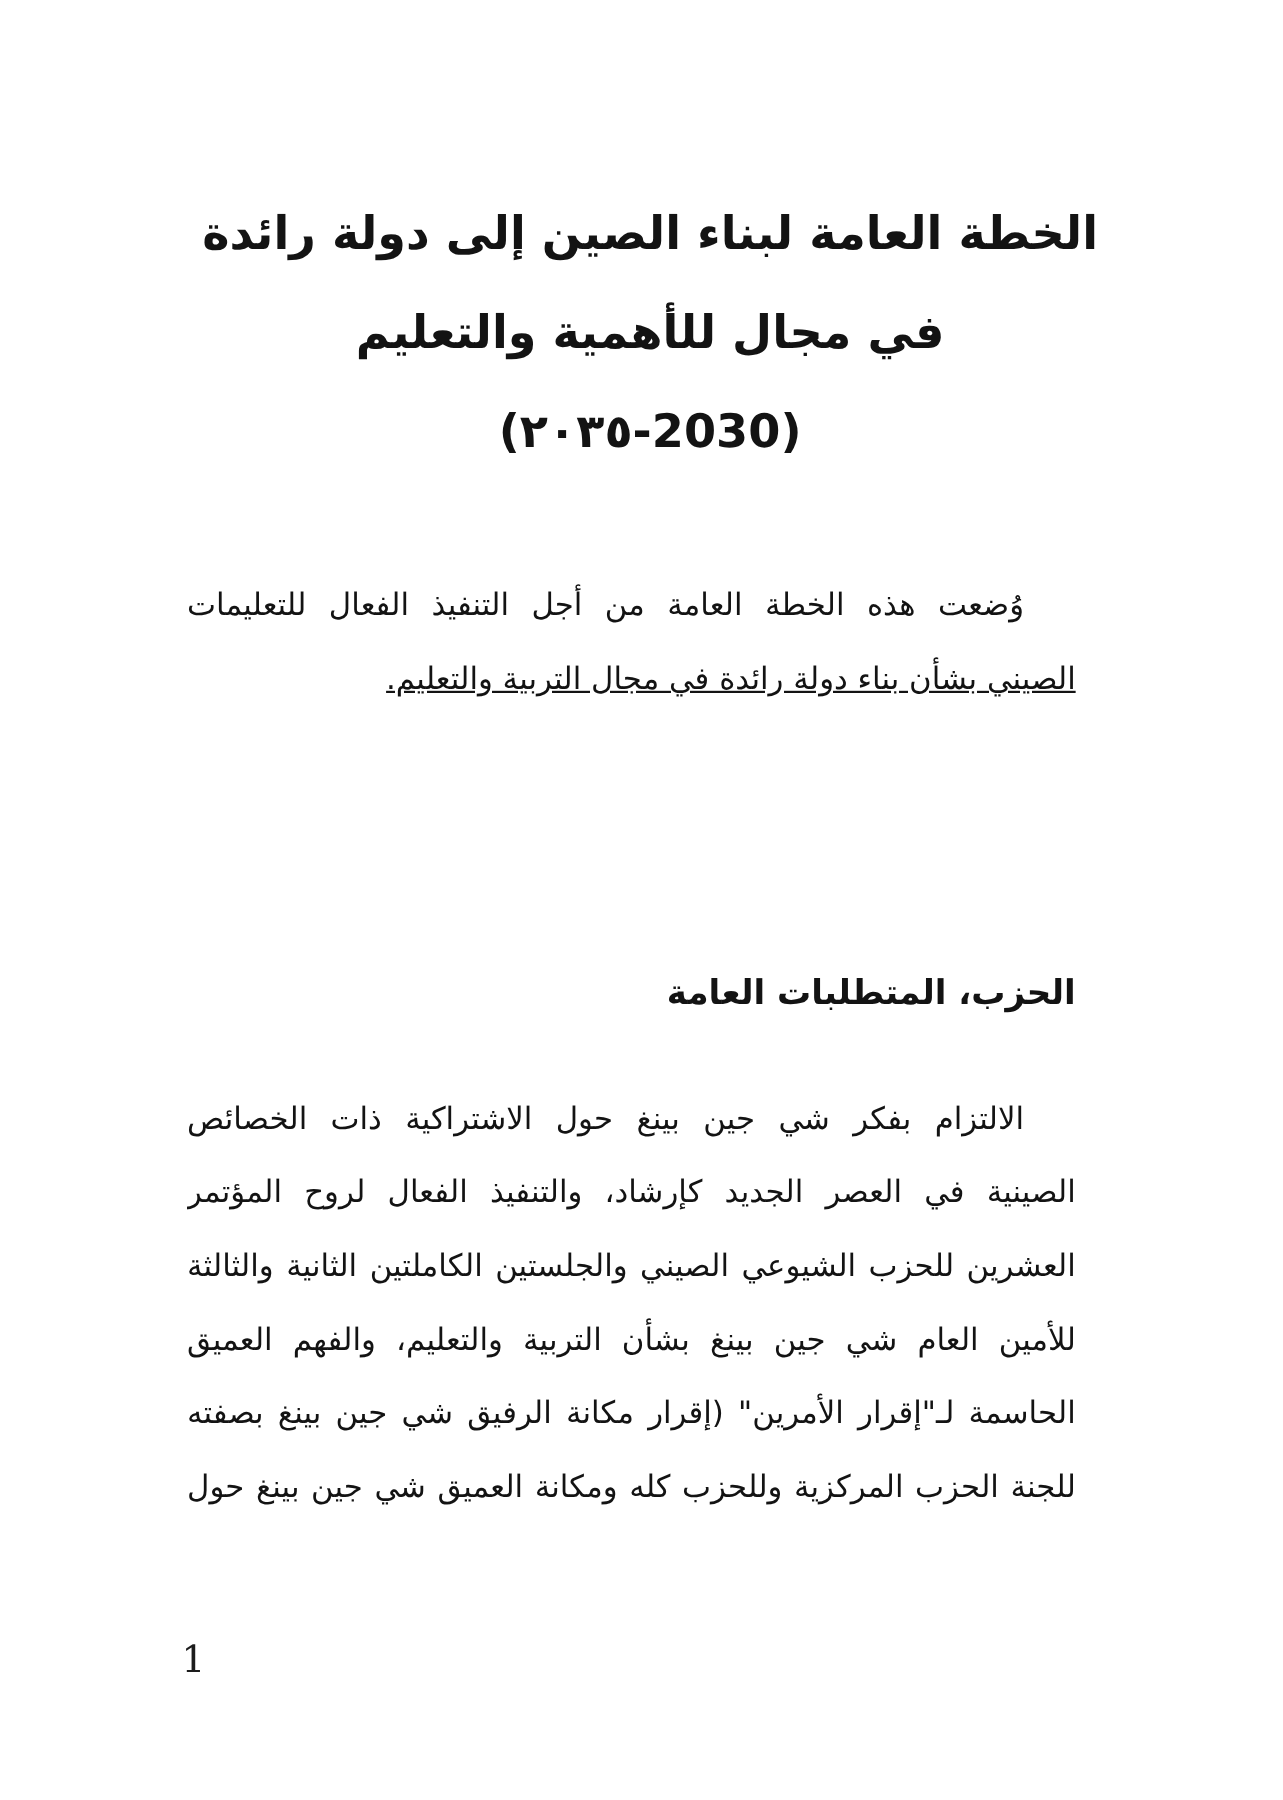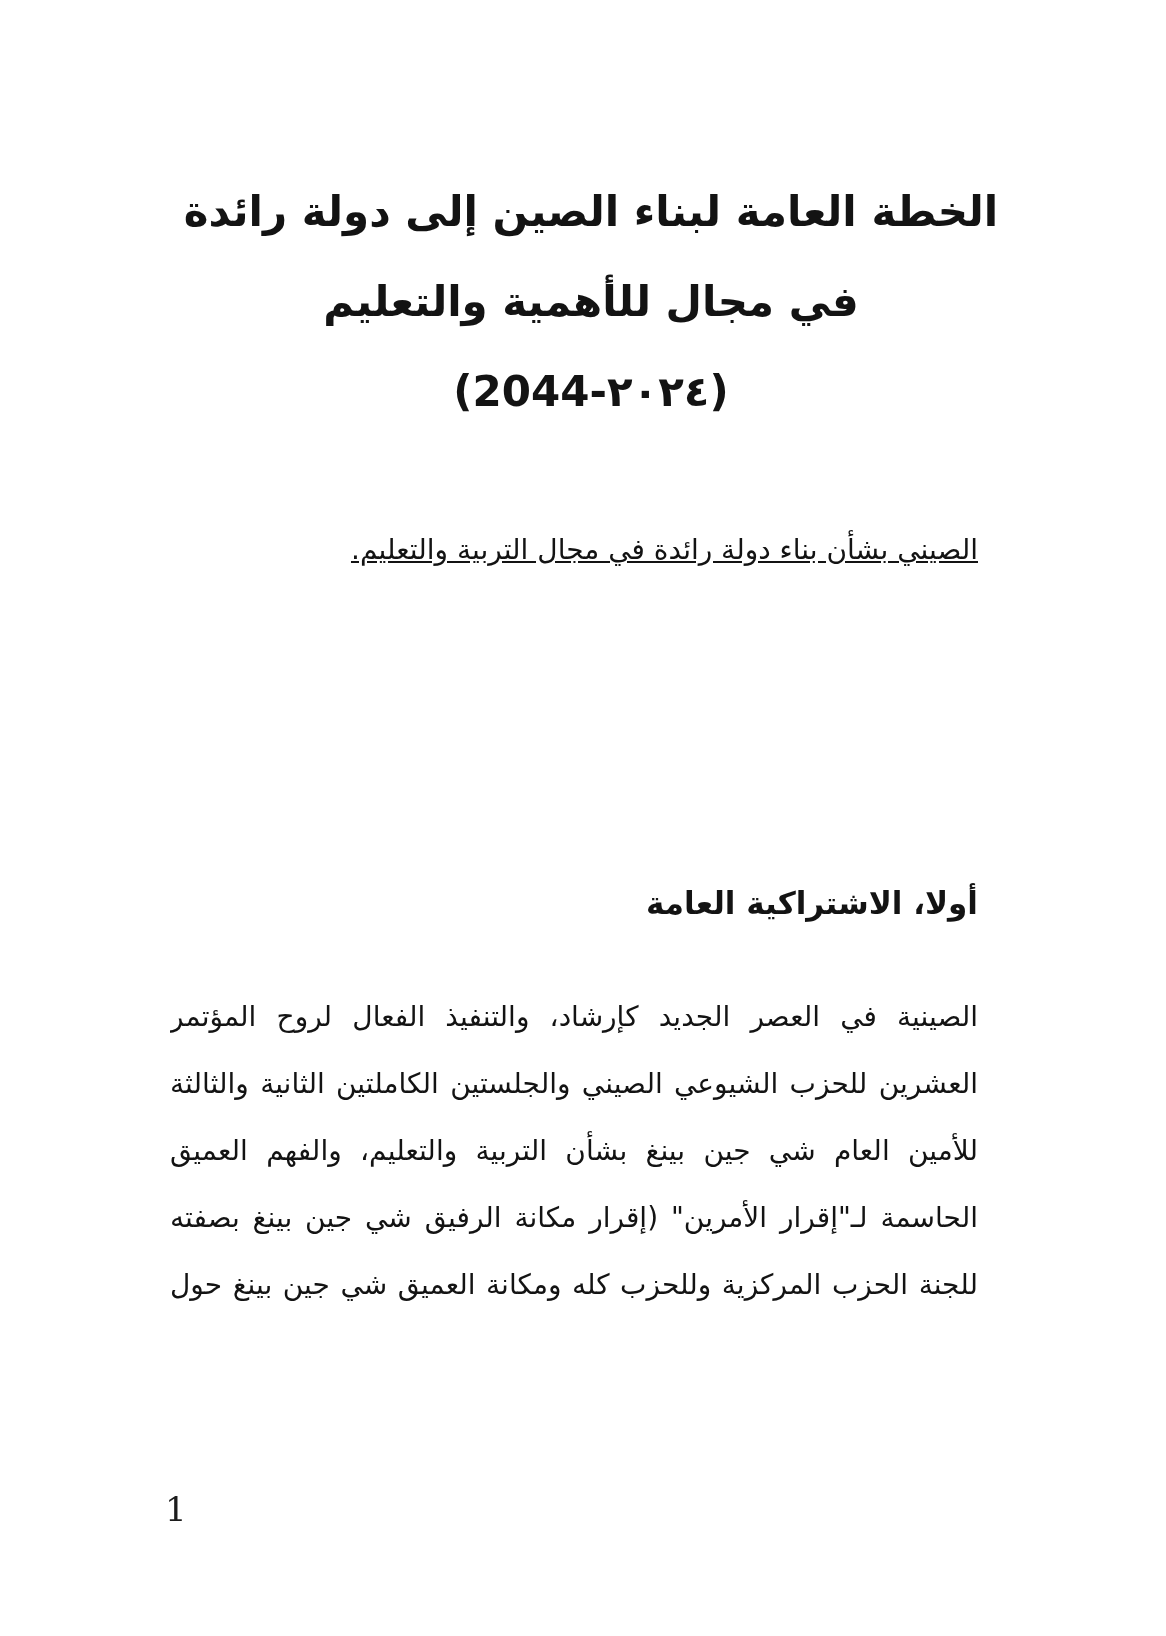"(٢٠٢٤-2044)" div.title-years { text: ٢٠٢٤-2044 -> 2030-٢٠٣٥ }
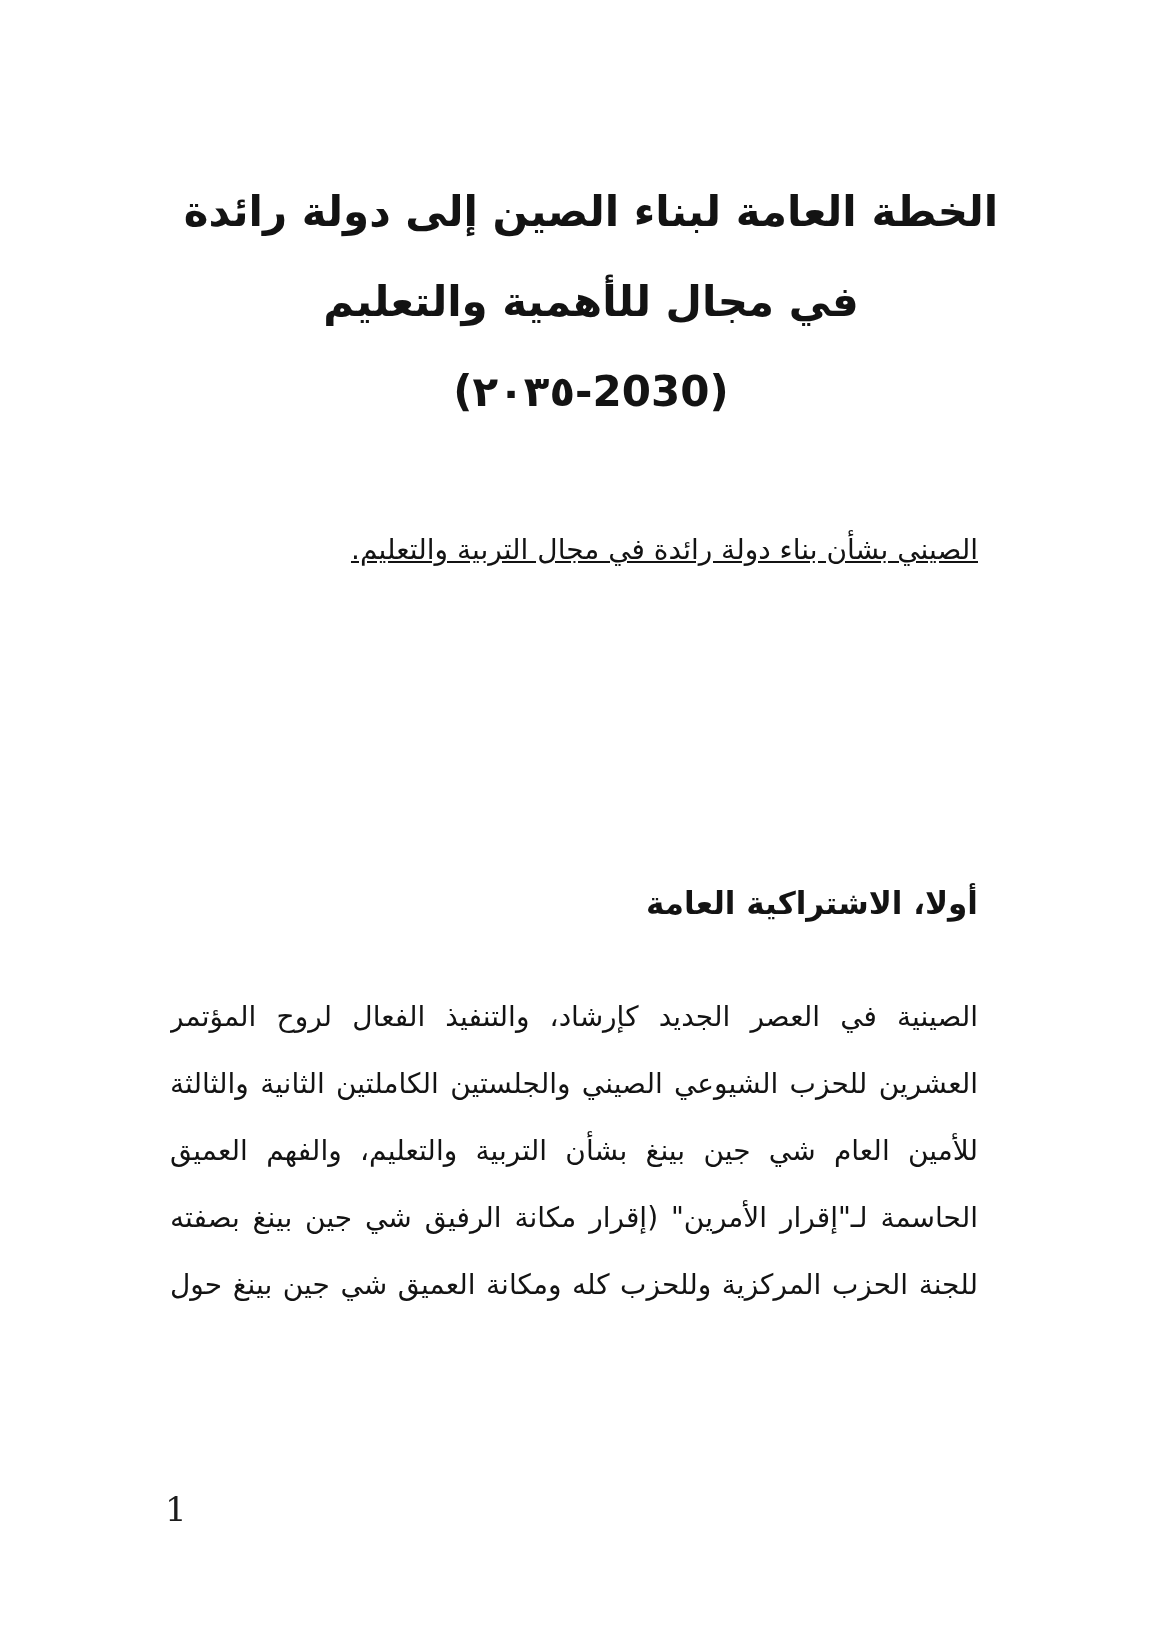"وُضعت هذه الخطة العامة من" div.pline { html: none -> <div>وُضعت هذه الخطة العامة من أجل التنفيذ الفعال للتعليمات</div> }
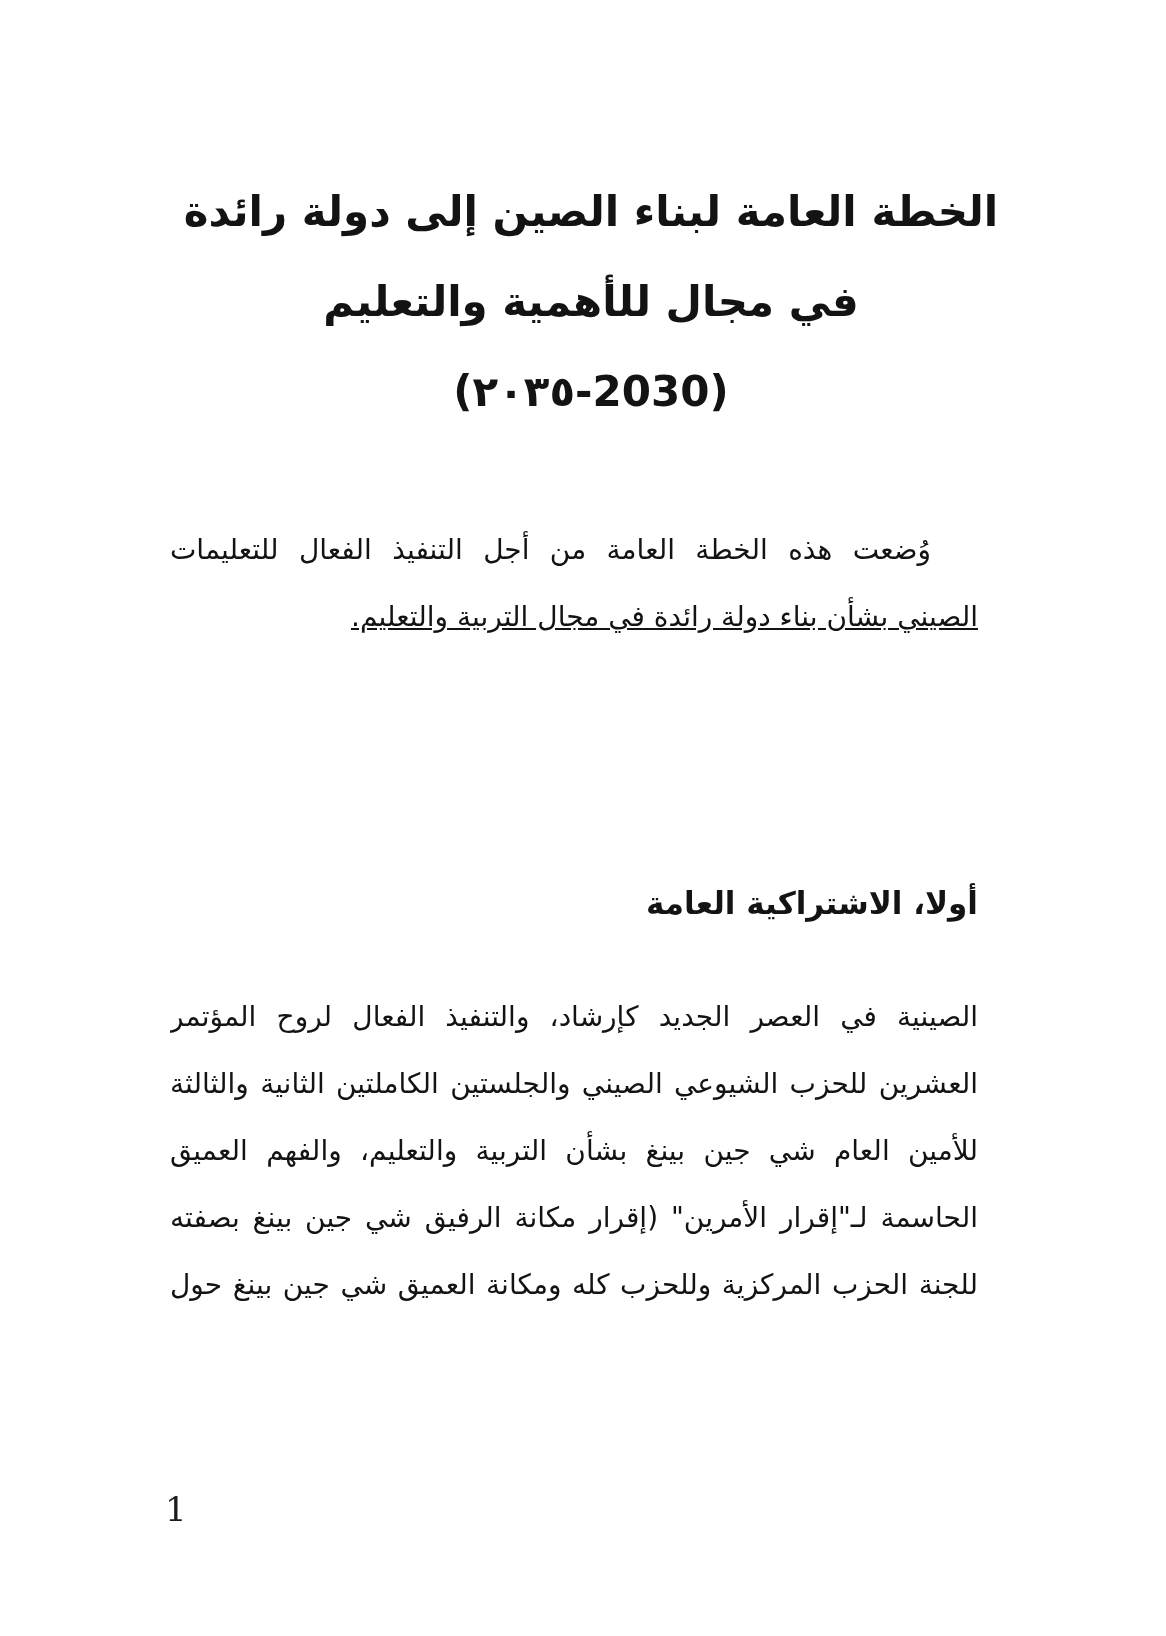"أولا، الاشتراكية العامة" h2.section-heading { text: أولا، الاشتراكية -> الحزب، المتطلبات }
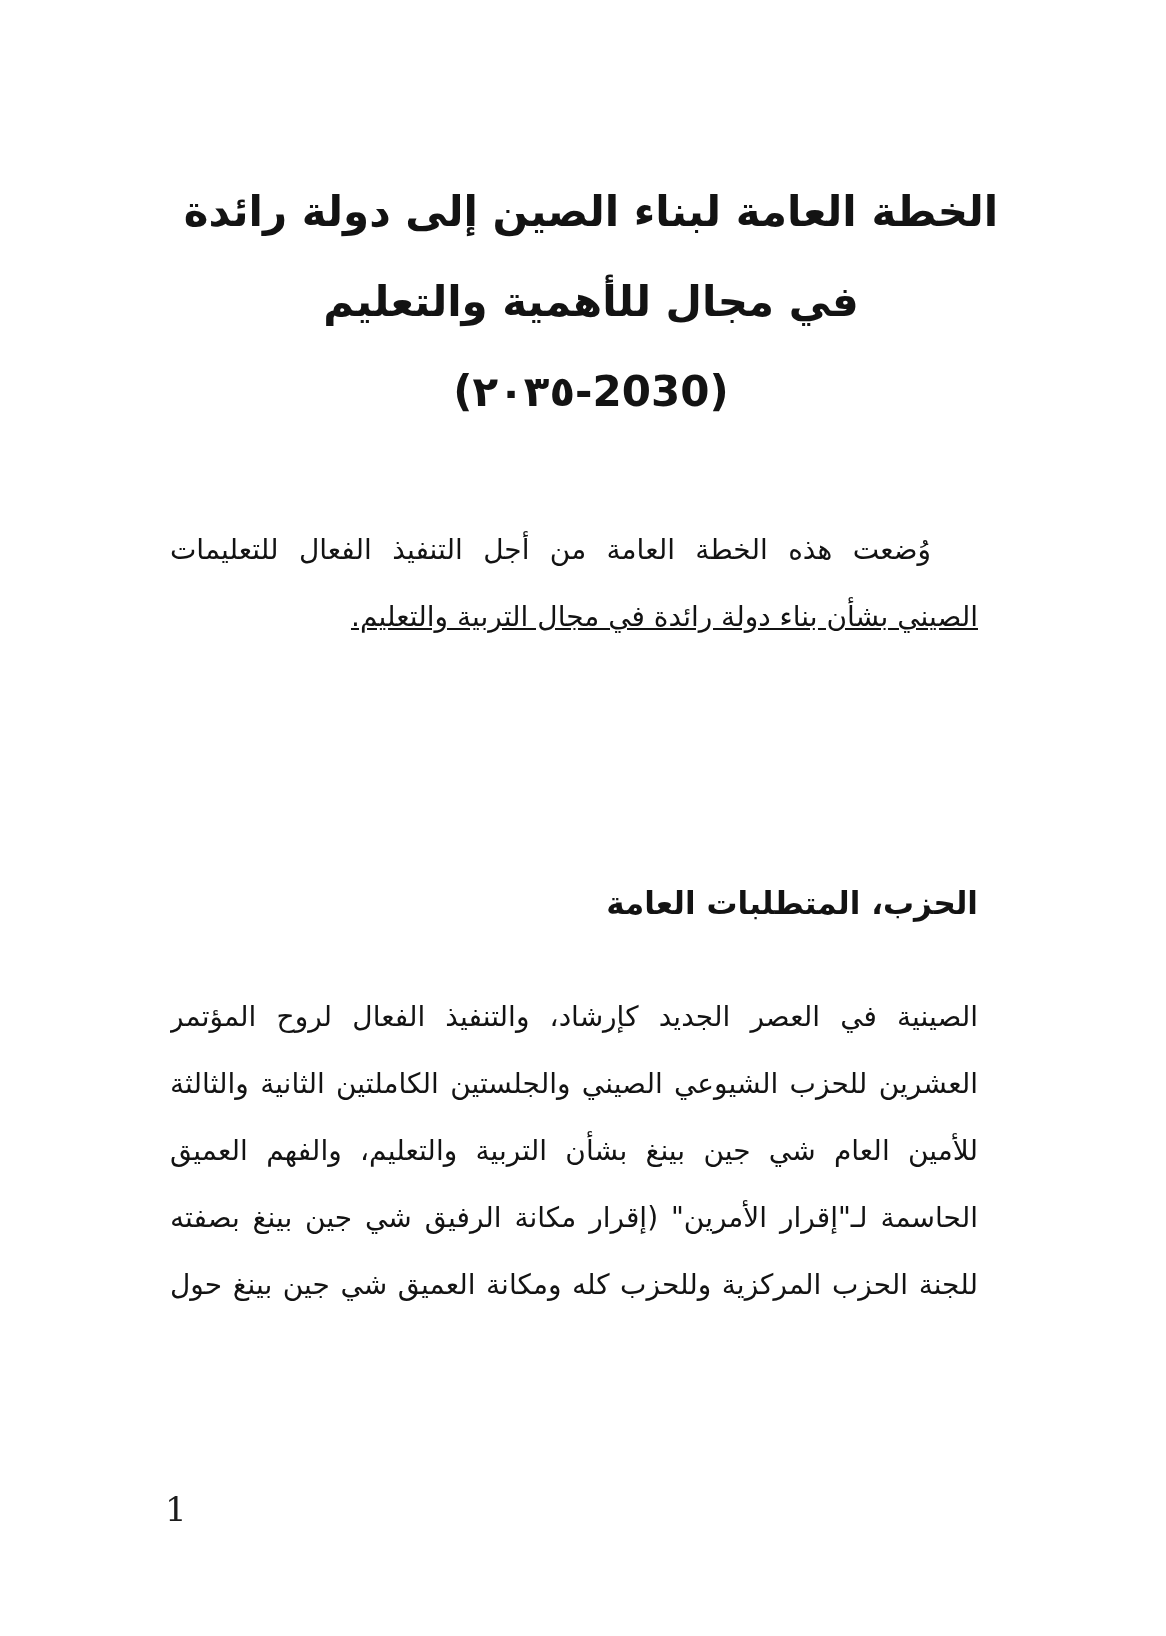"الالتزام بفكر شي جين بينغ" div.pline { html: none -> <div>الالتزام بفكر شي جين بينغ حول الاشتراكية ذات الخصائص</div> }
